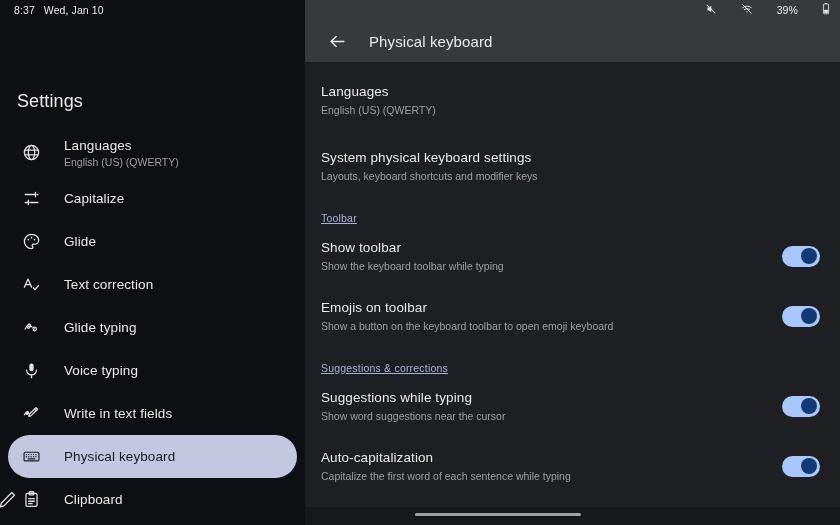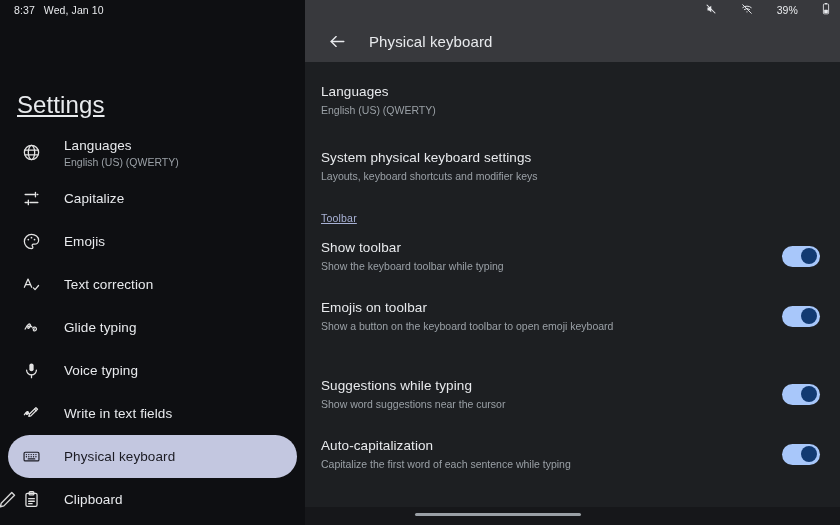"Settings" #app-title { font-size: 24px -> 18px; text-decoration: underline -> none }
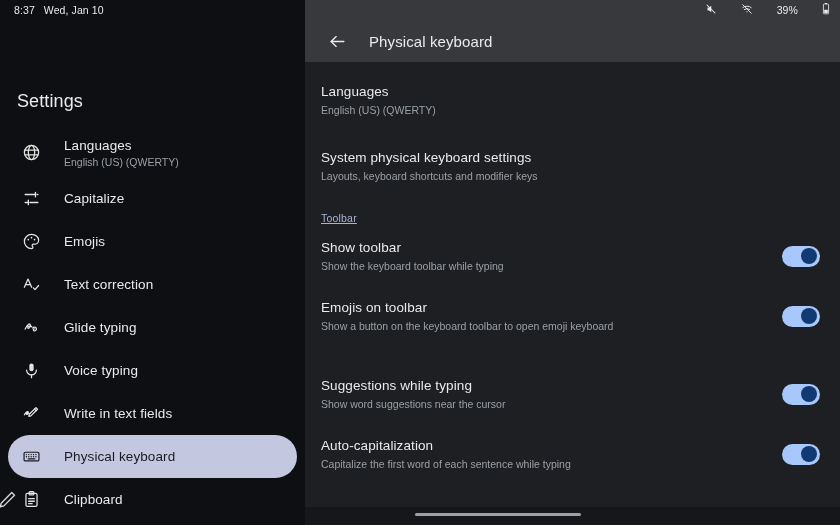"Emojis" span.nav-label { text: Emojis -> Glide }
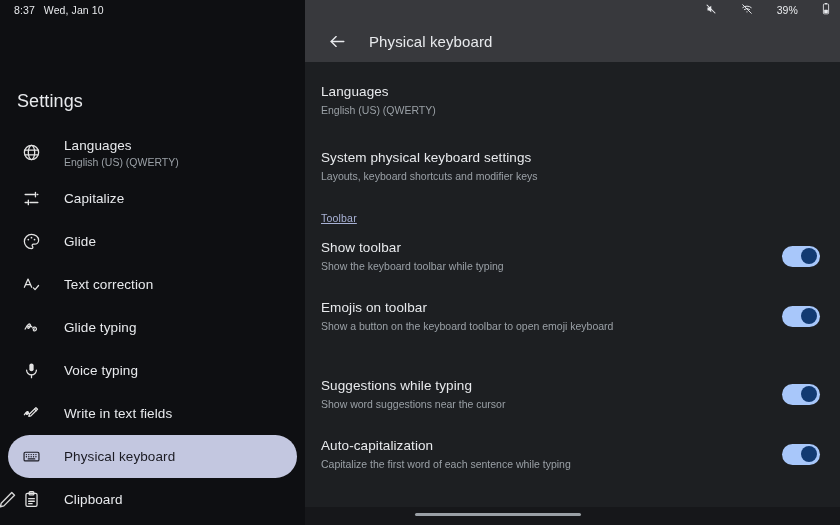"Suggestions & corrections" div.section-header { html: none -> <div>Suggestions &amp; corrections</div> }
